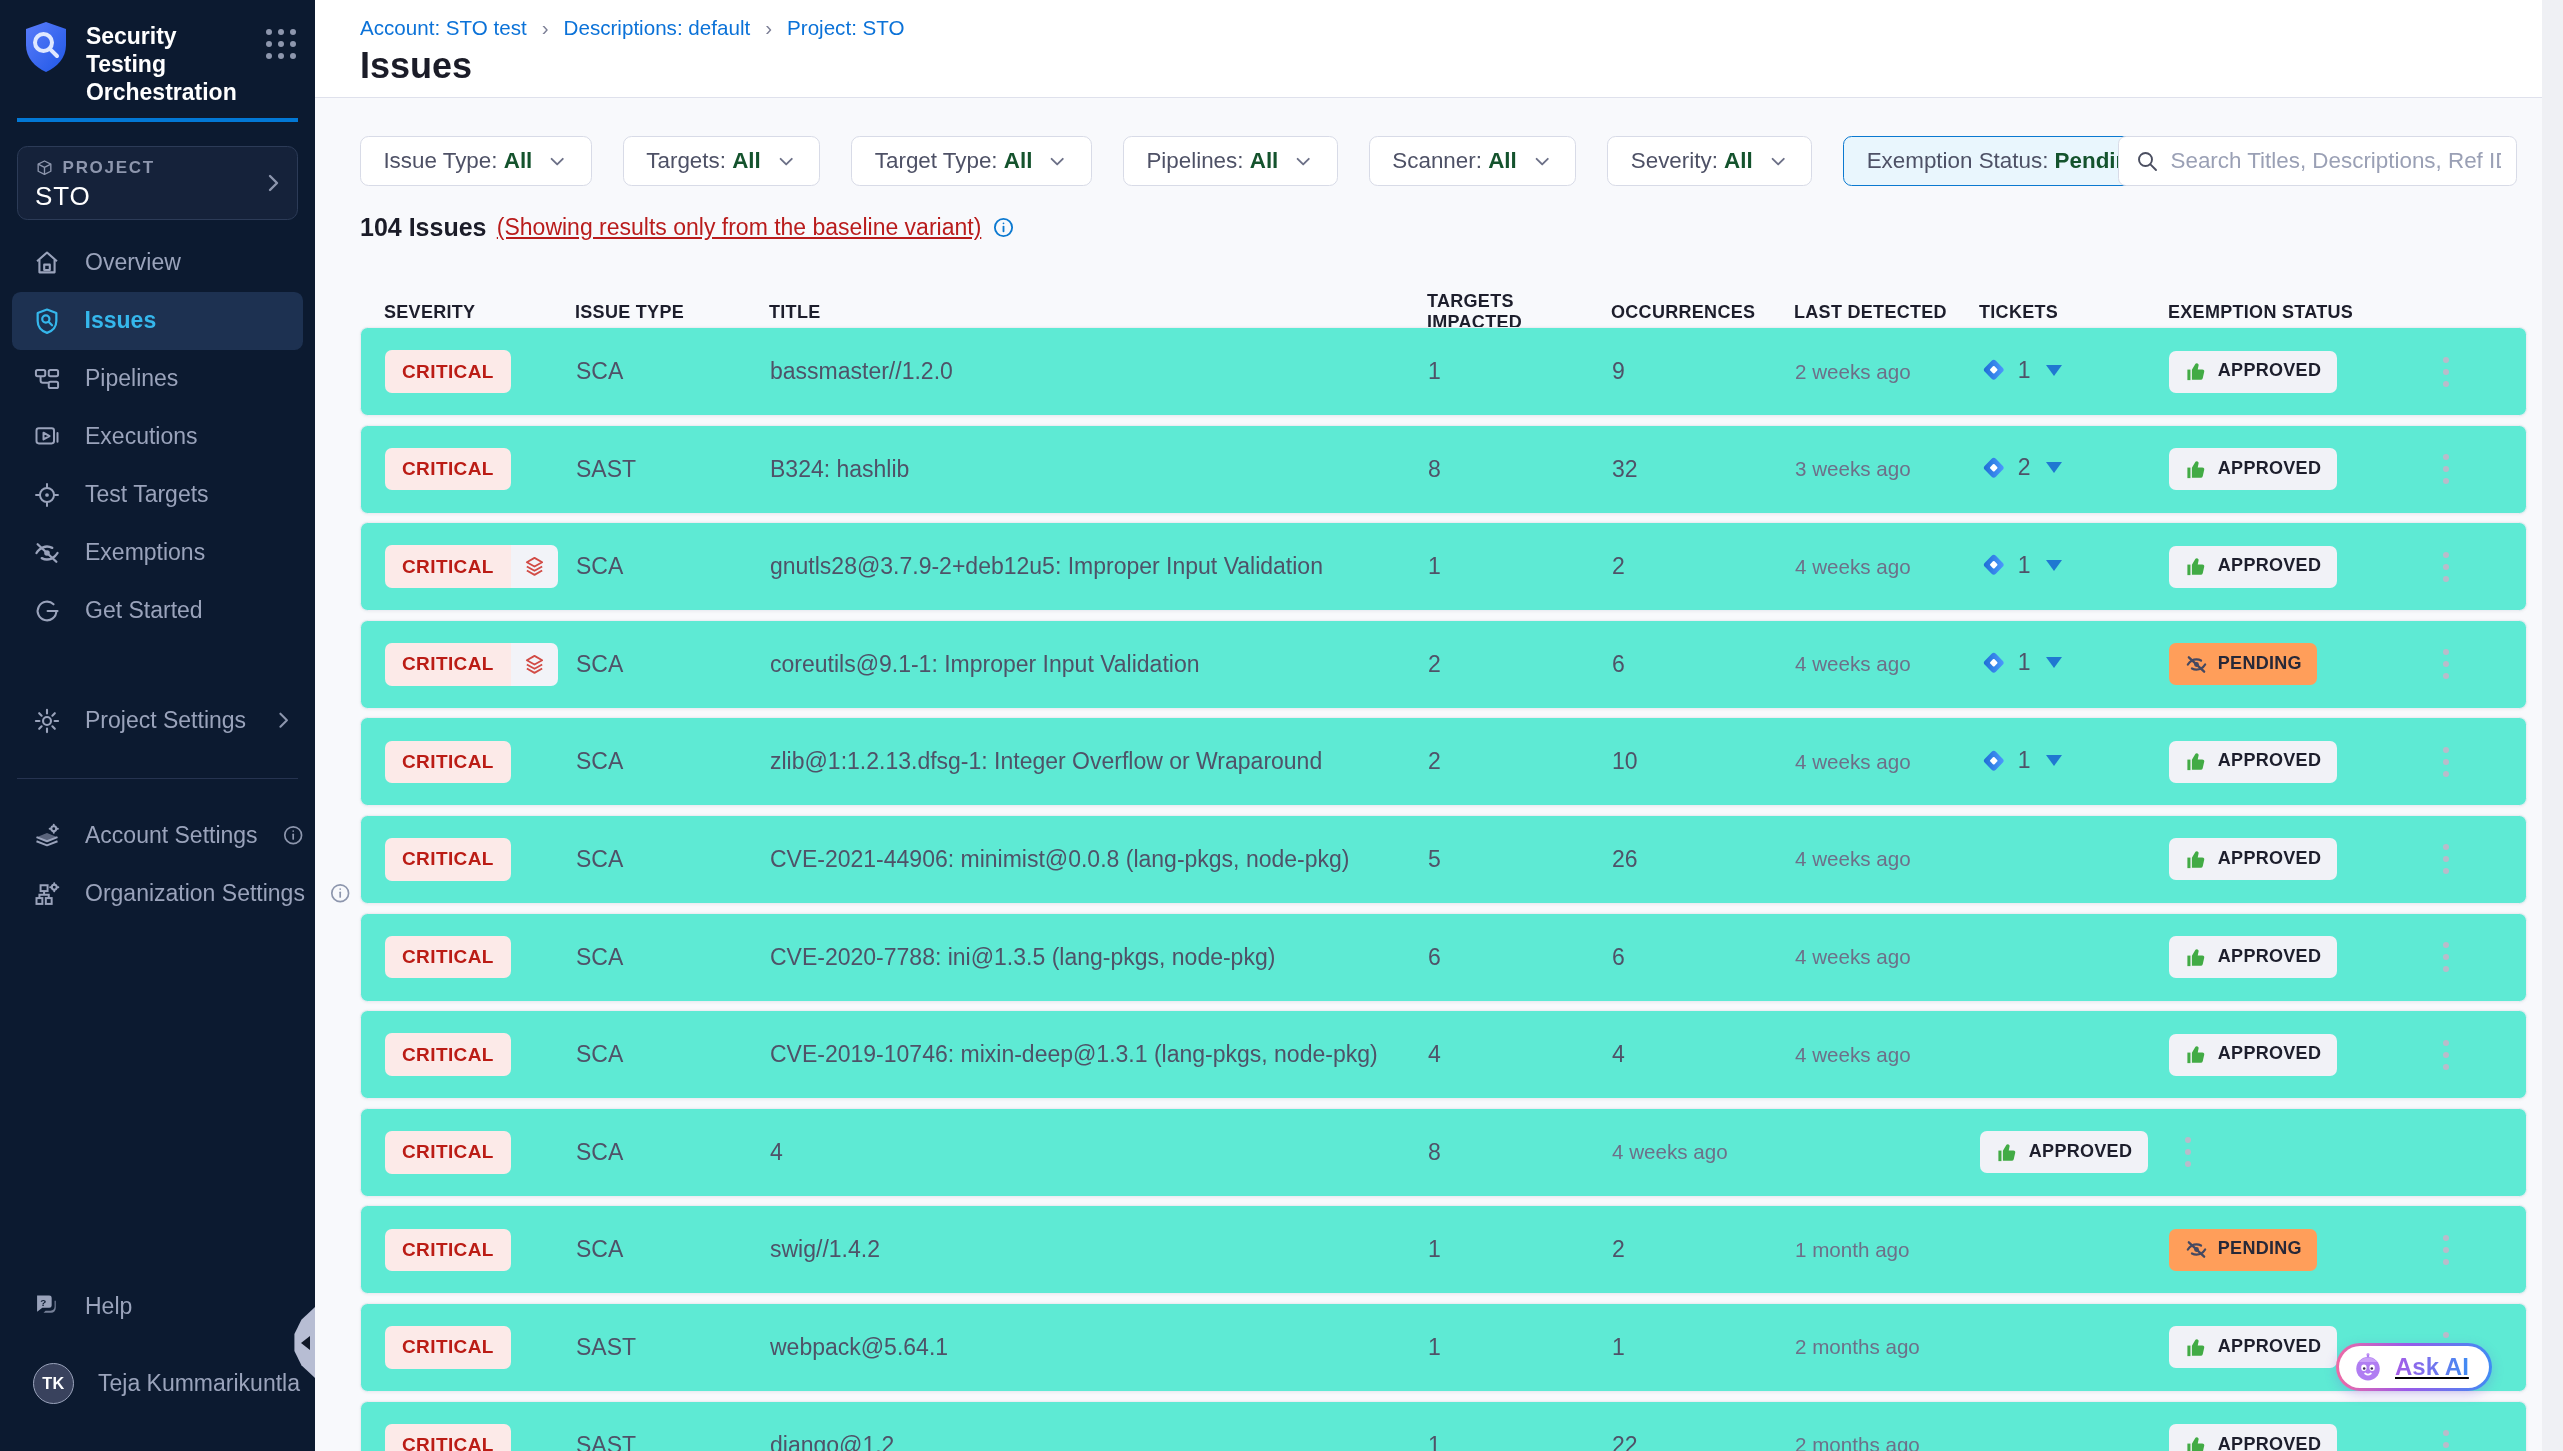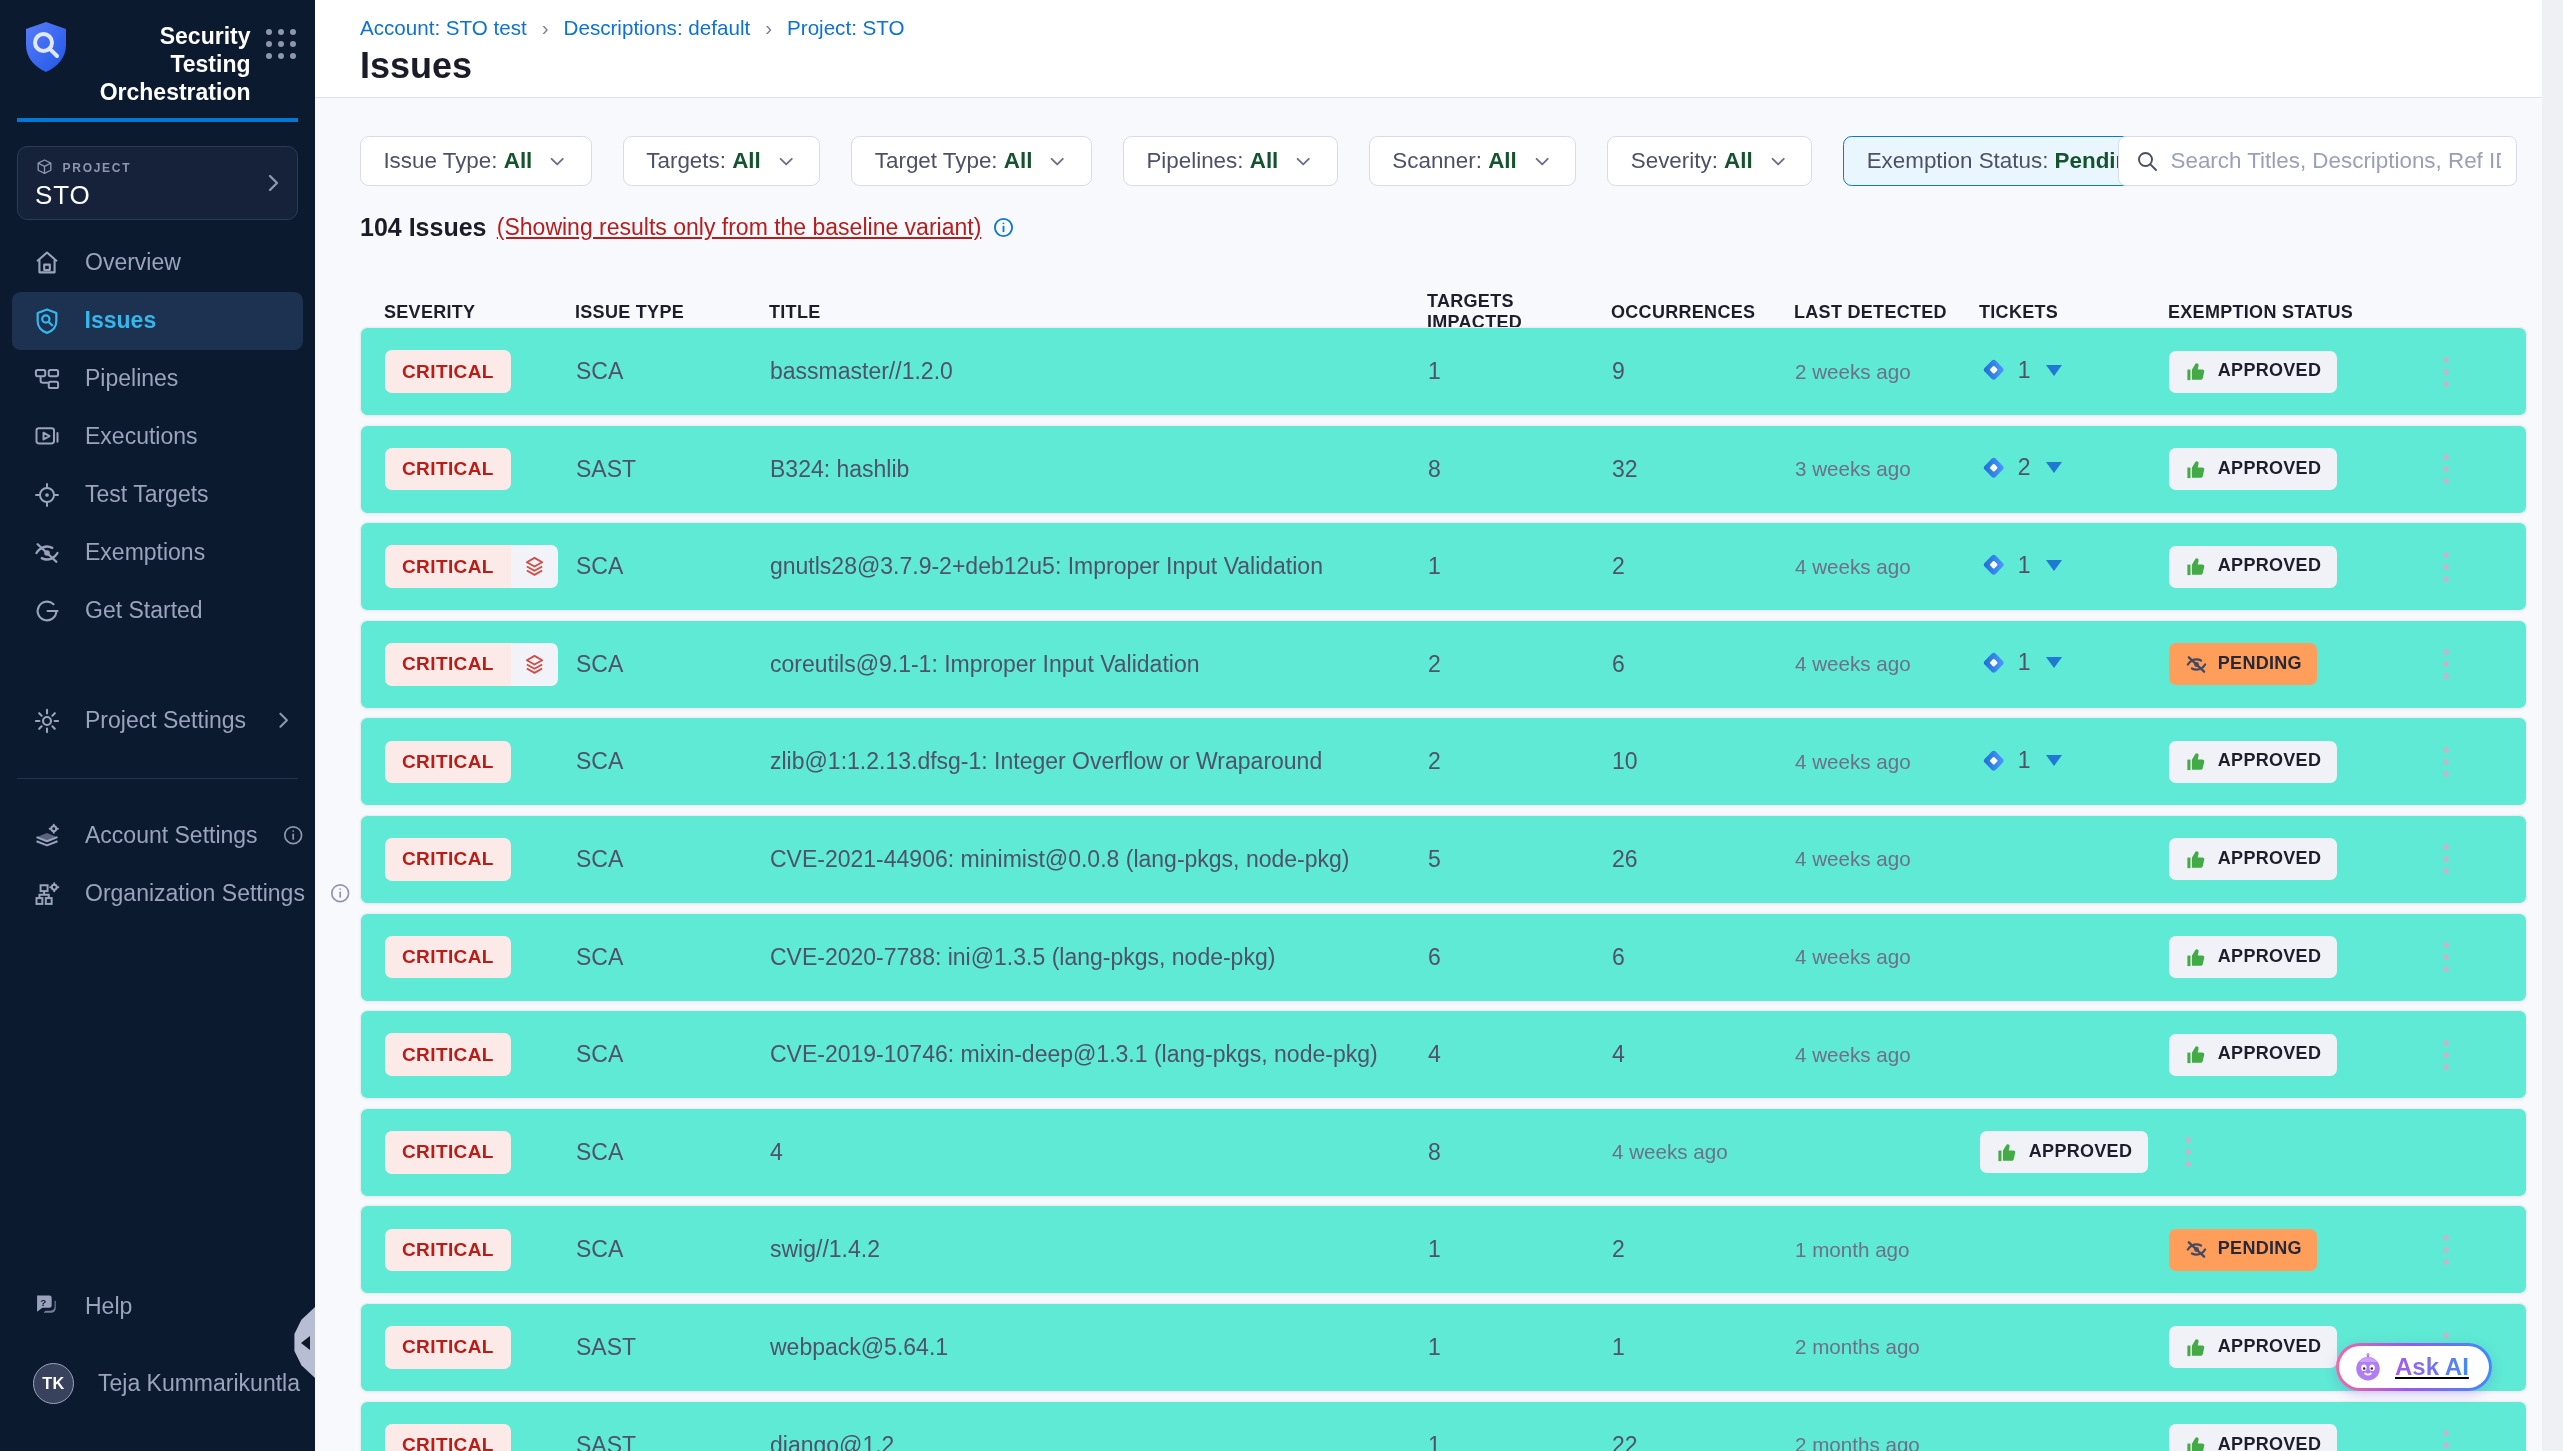"Security Testing Orchestration" .brand { text-align: right -> none }
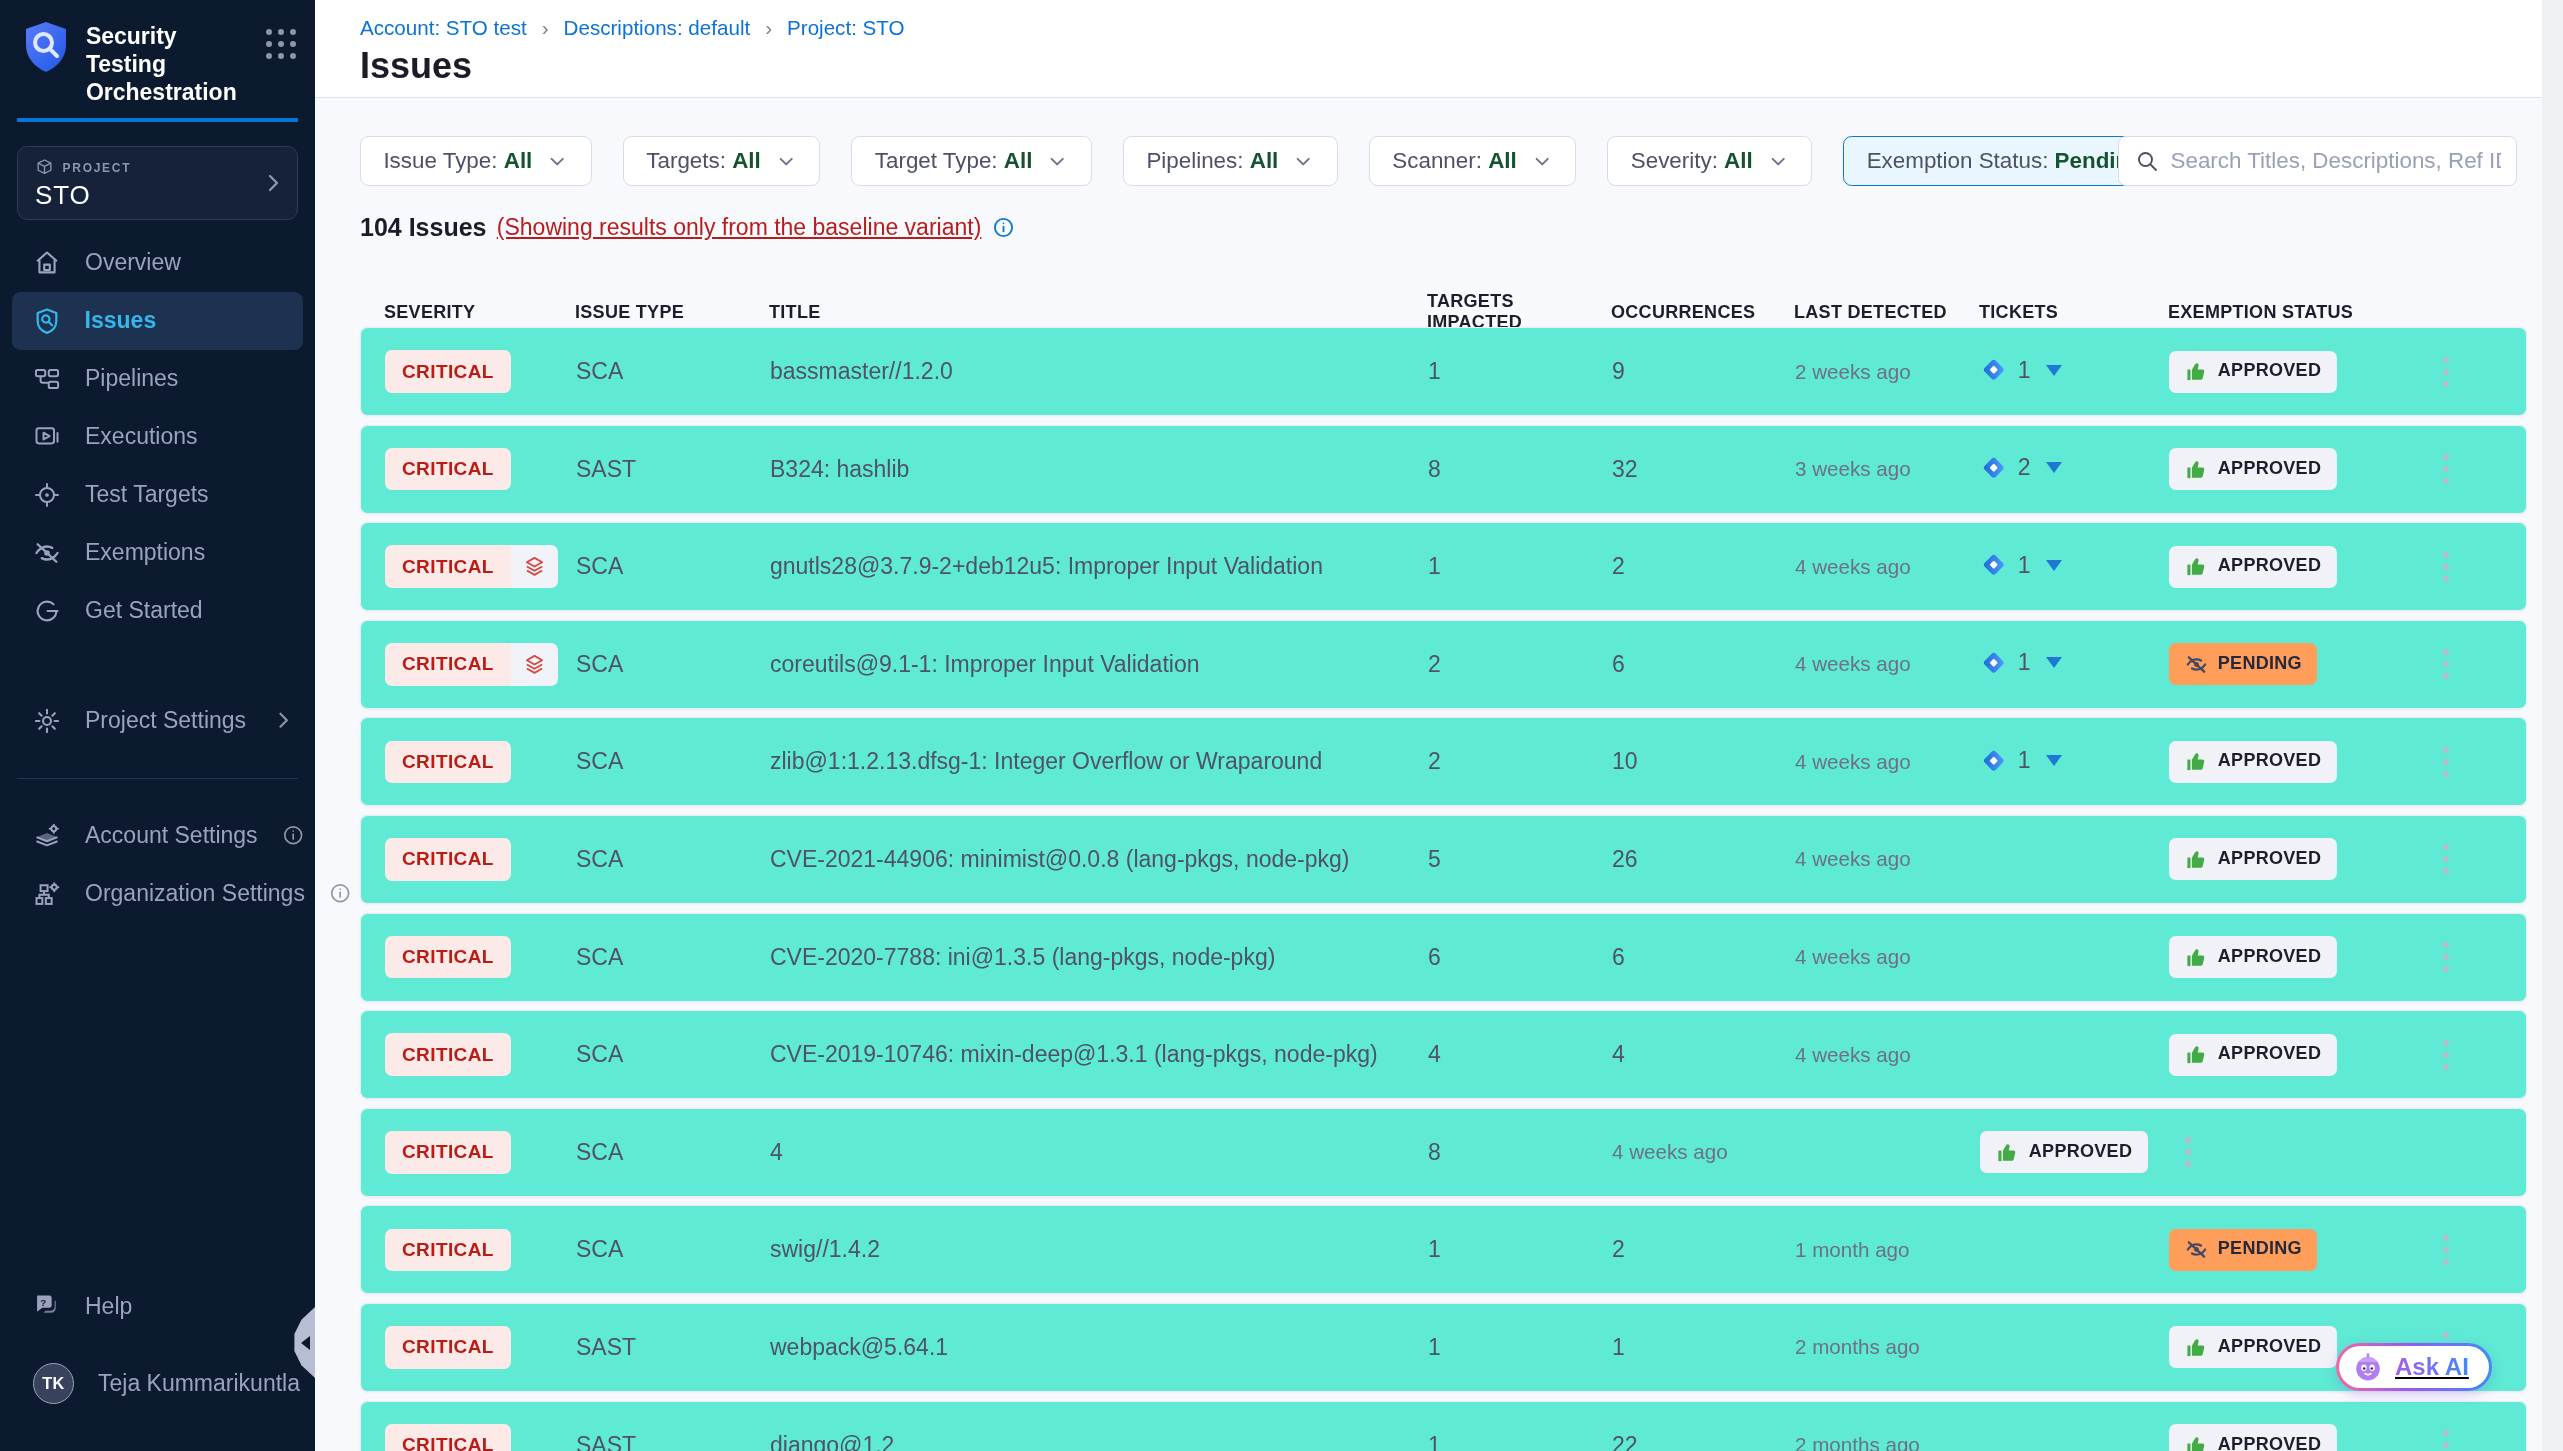"PROJECT" .project-label { font-size: 12px -> 17px }
